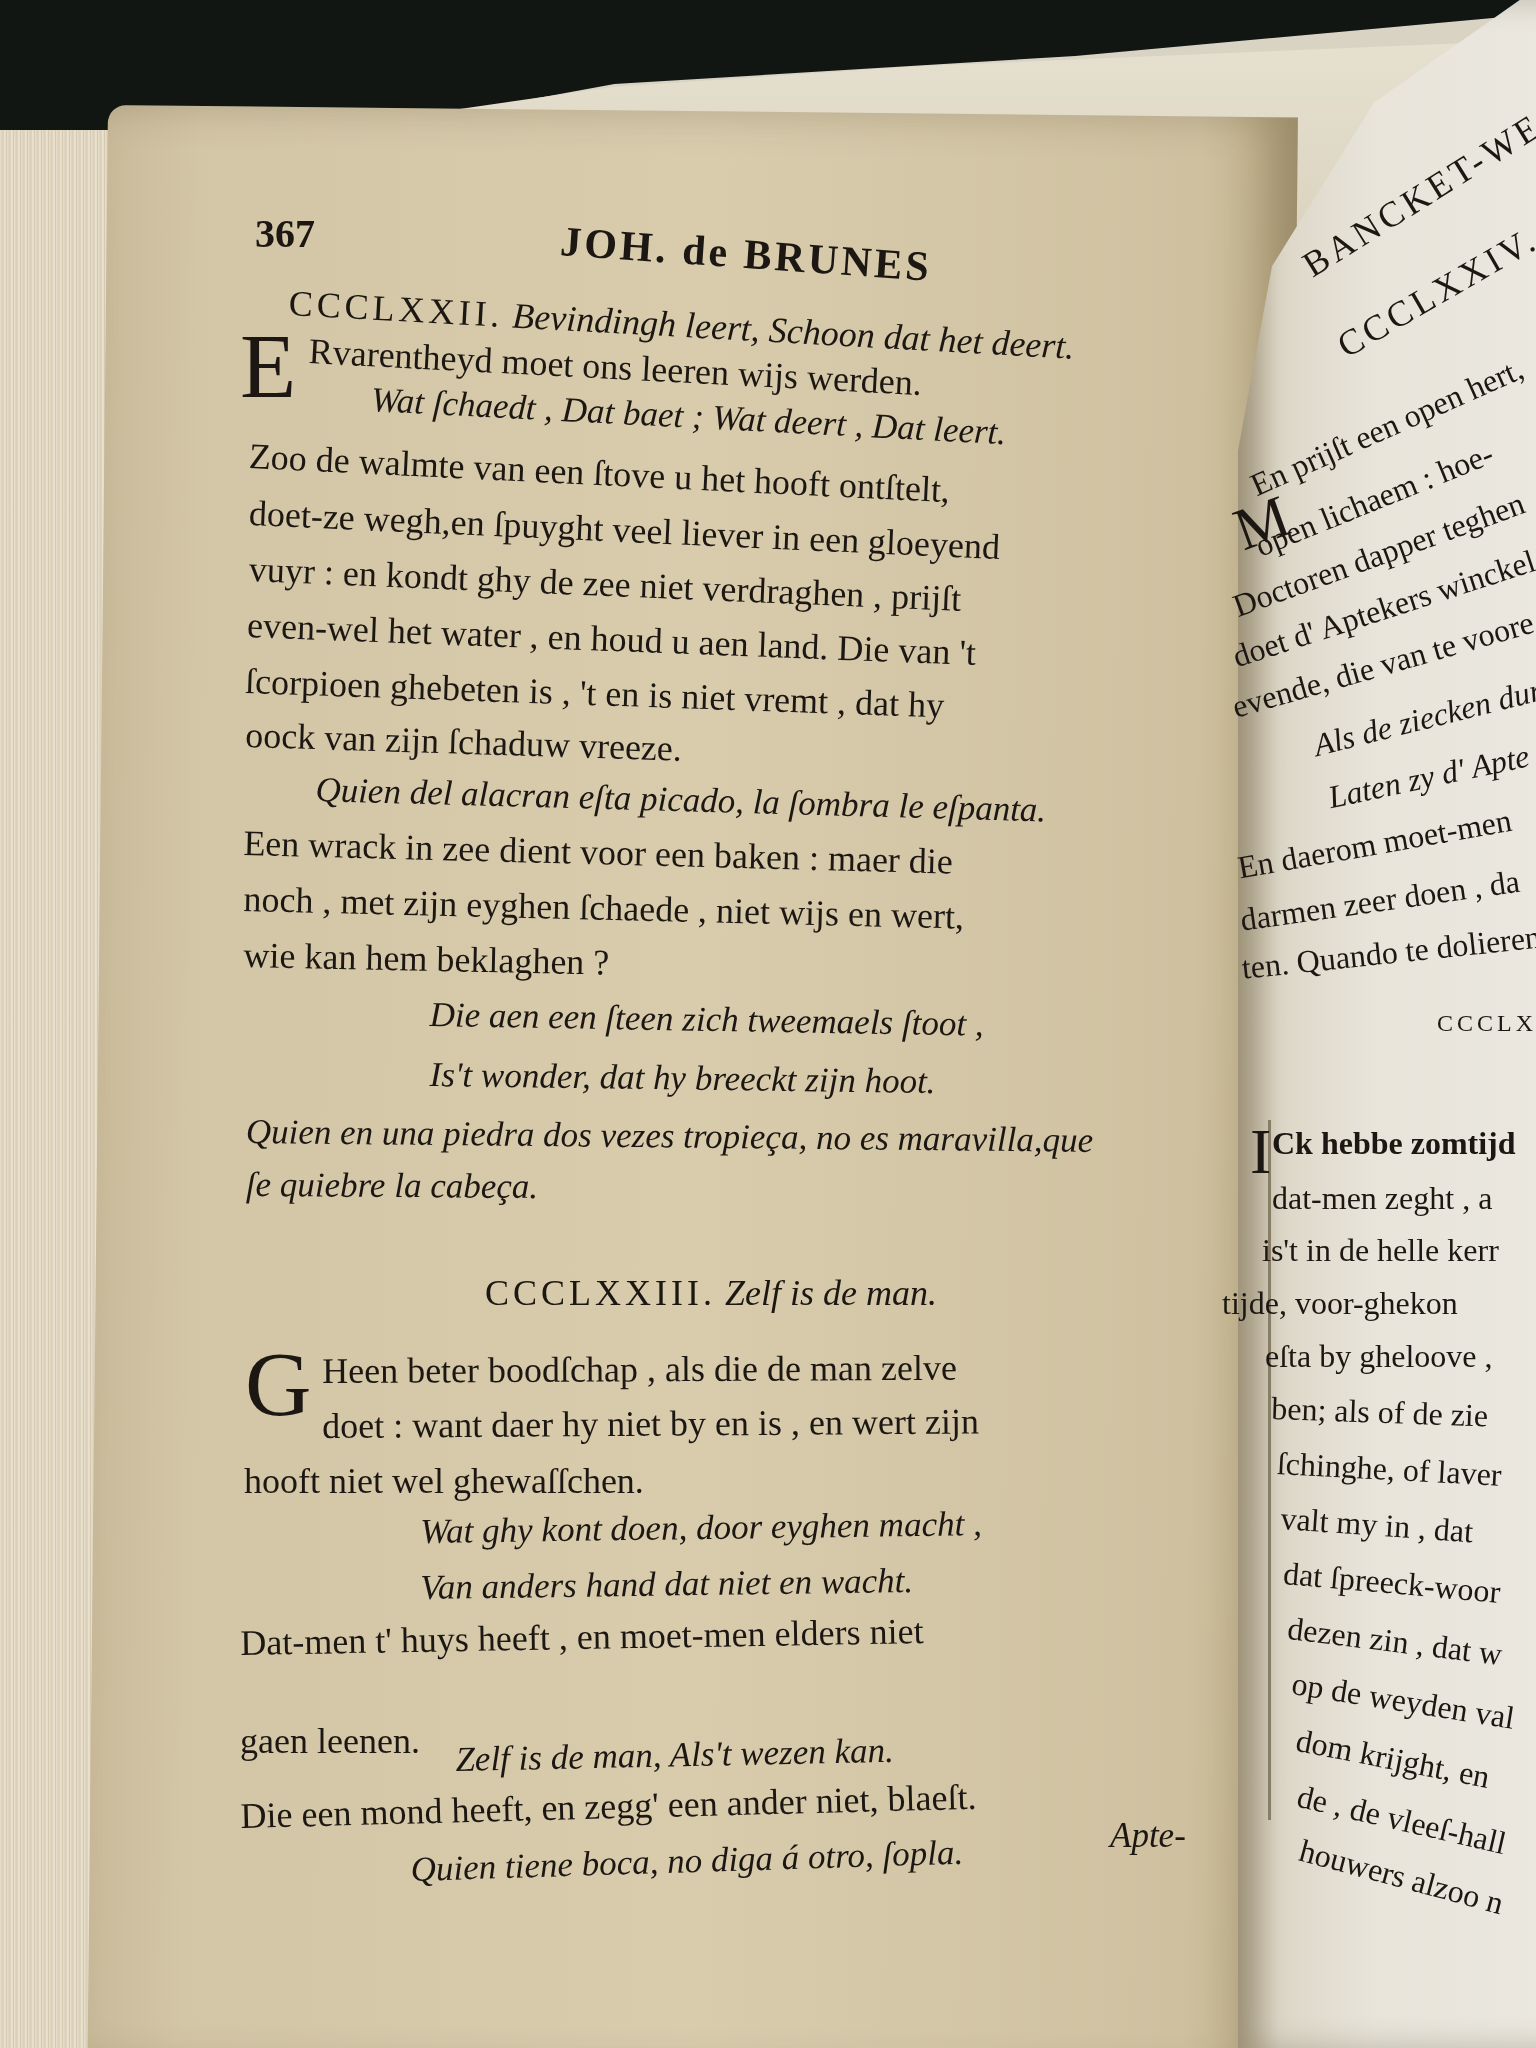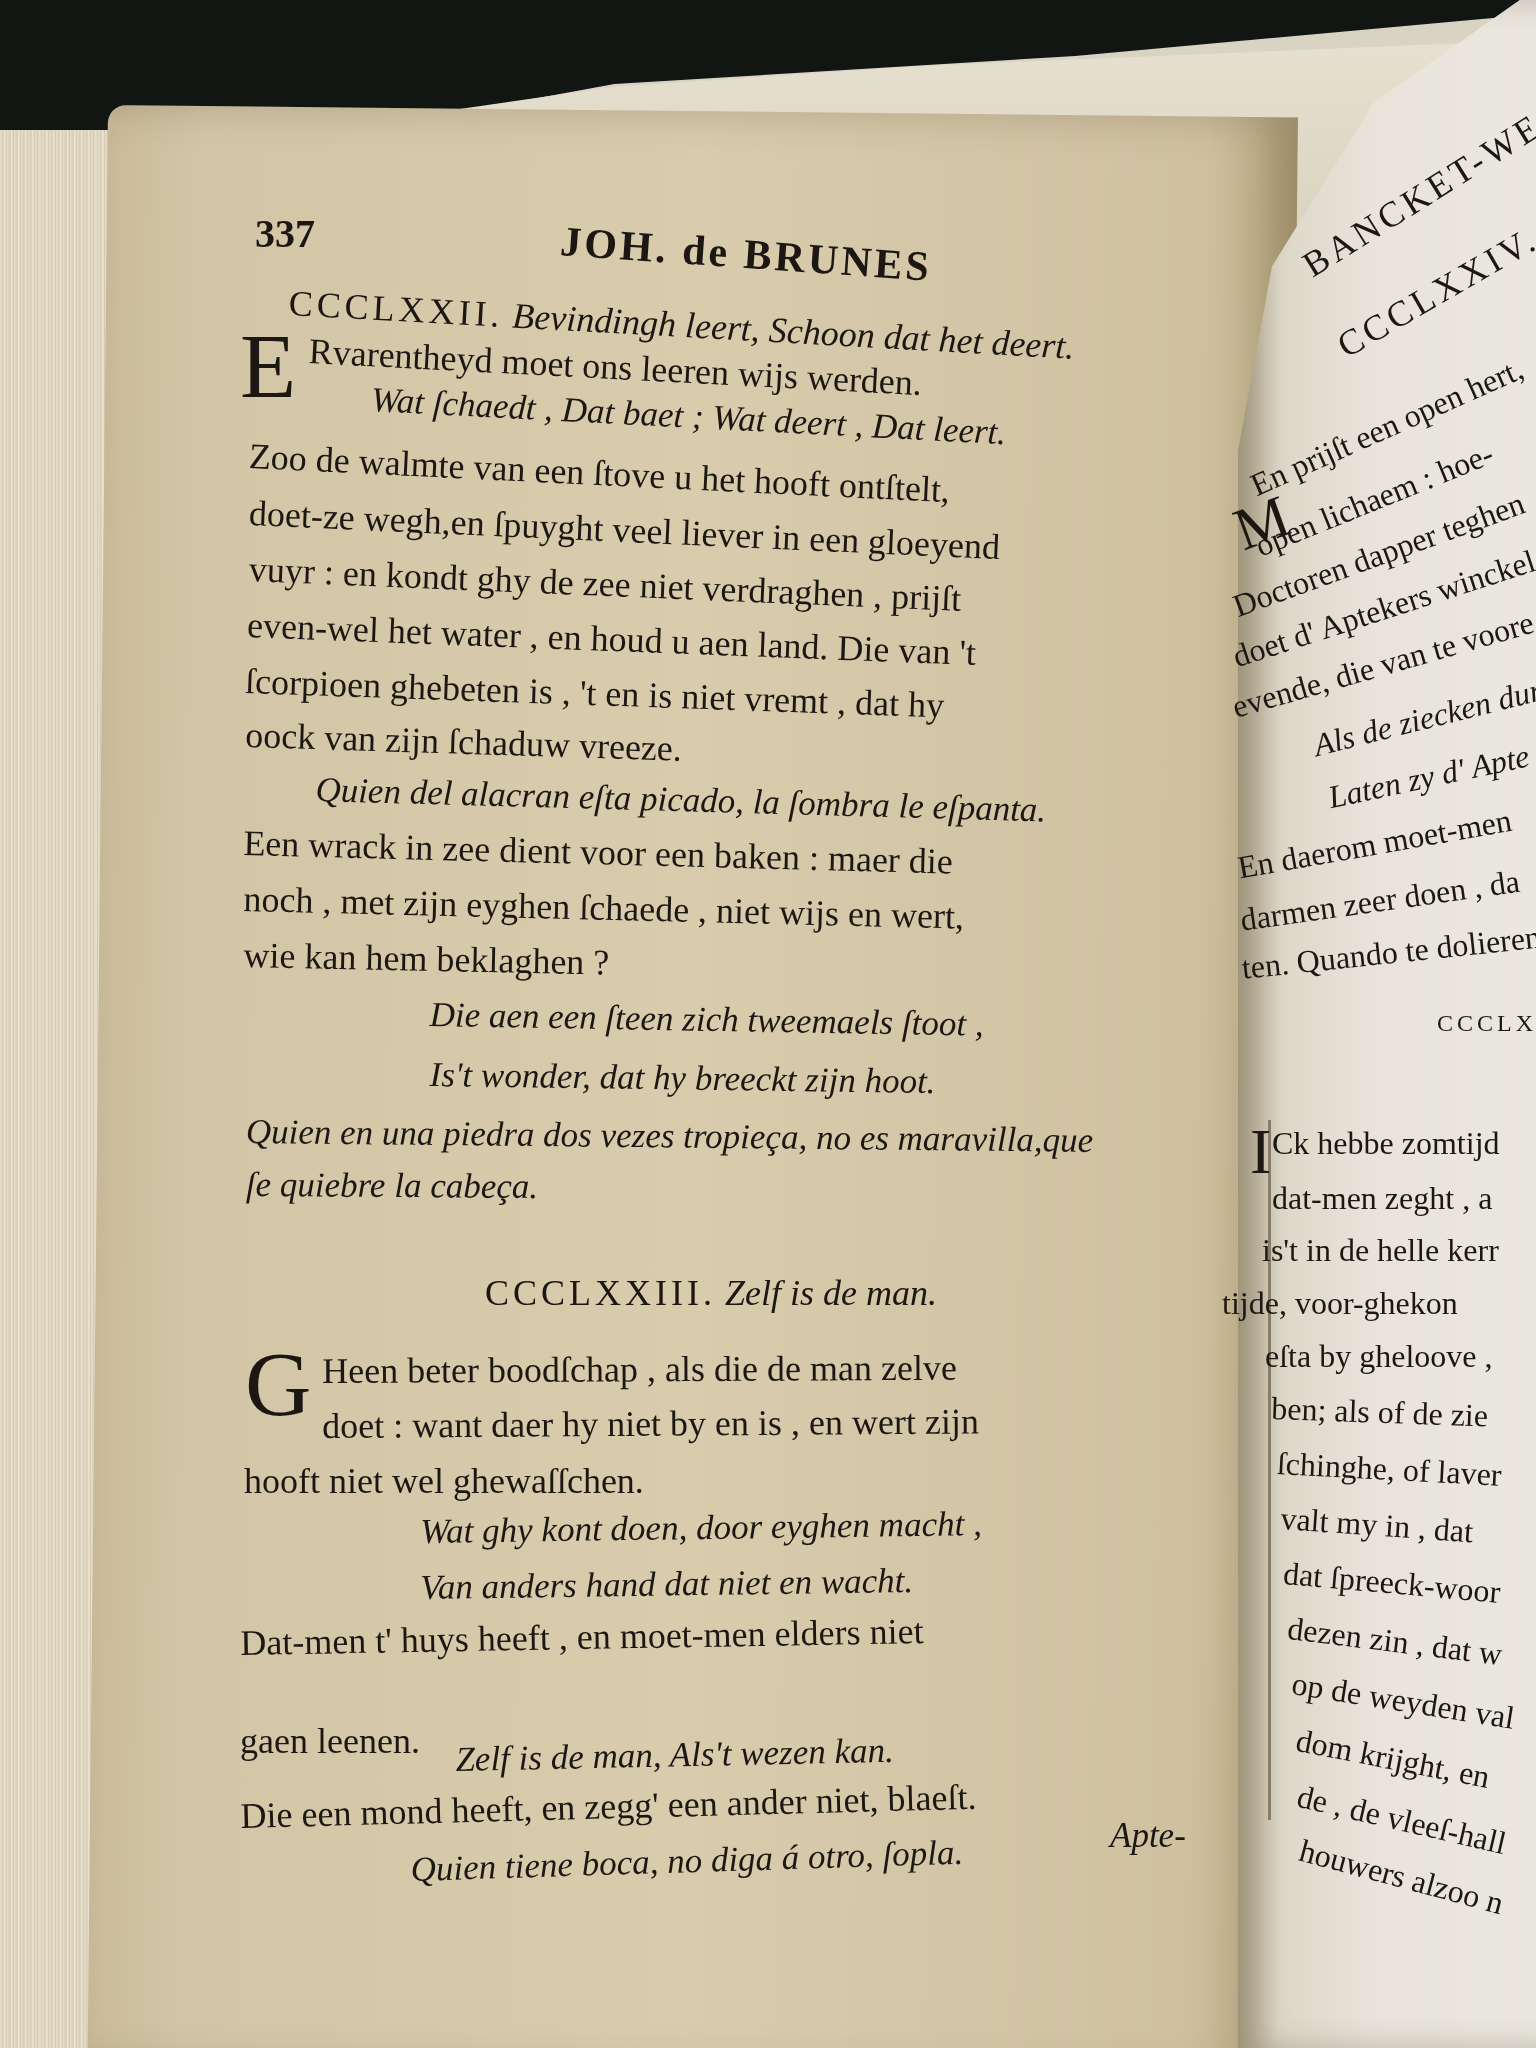"337" span.text { text: 337 -> 367 }
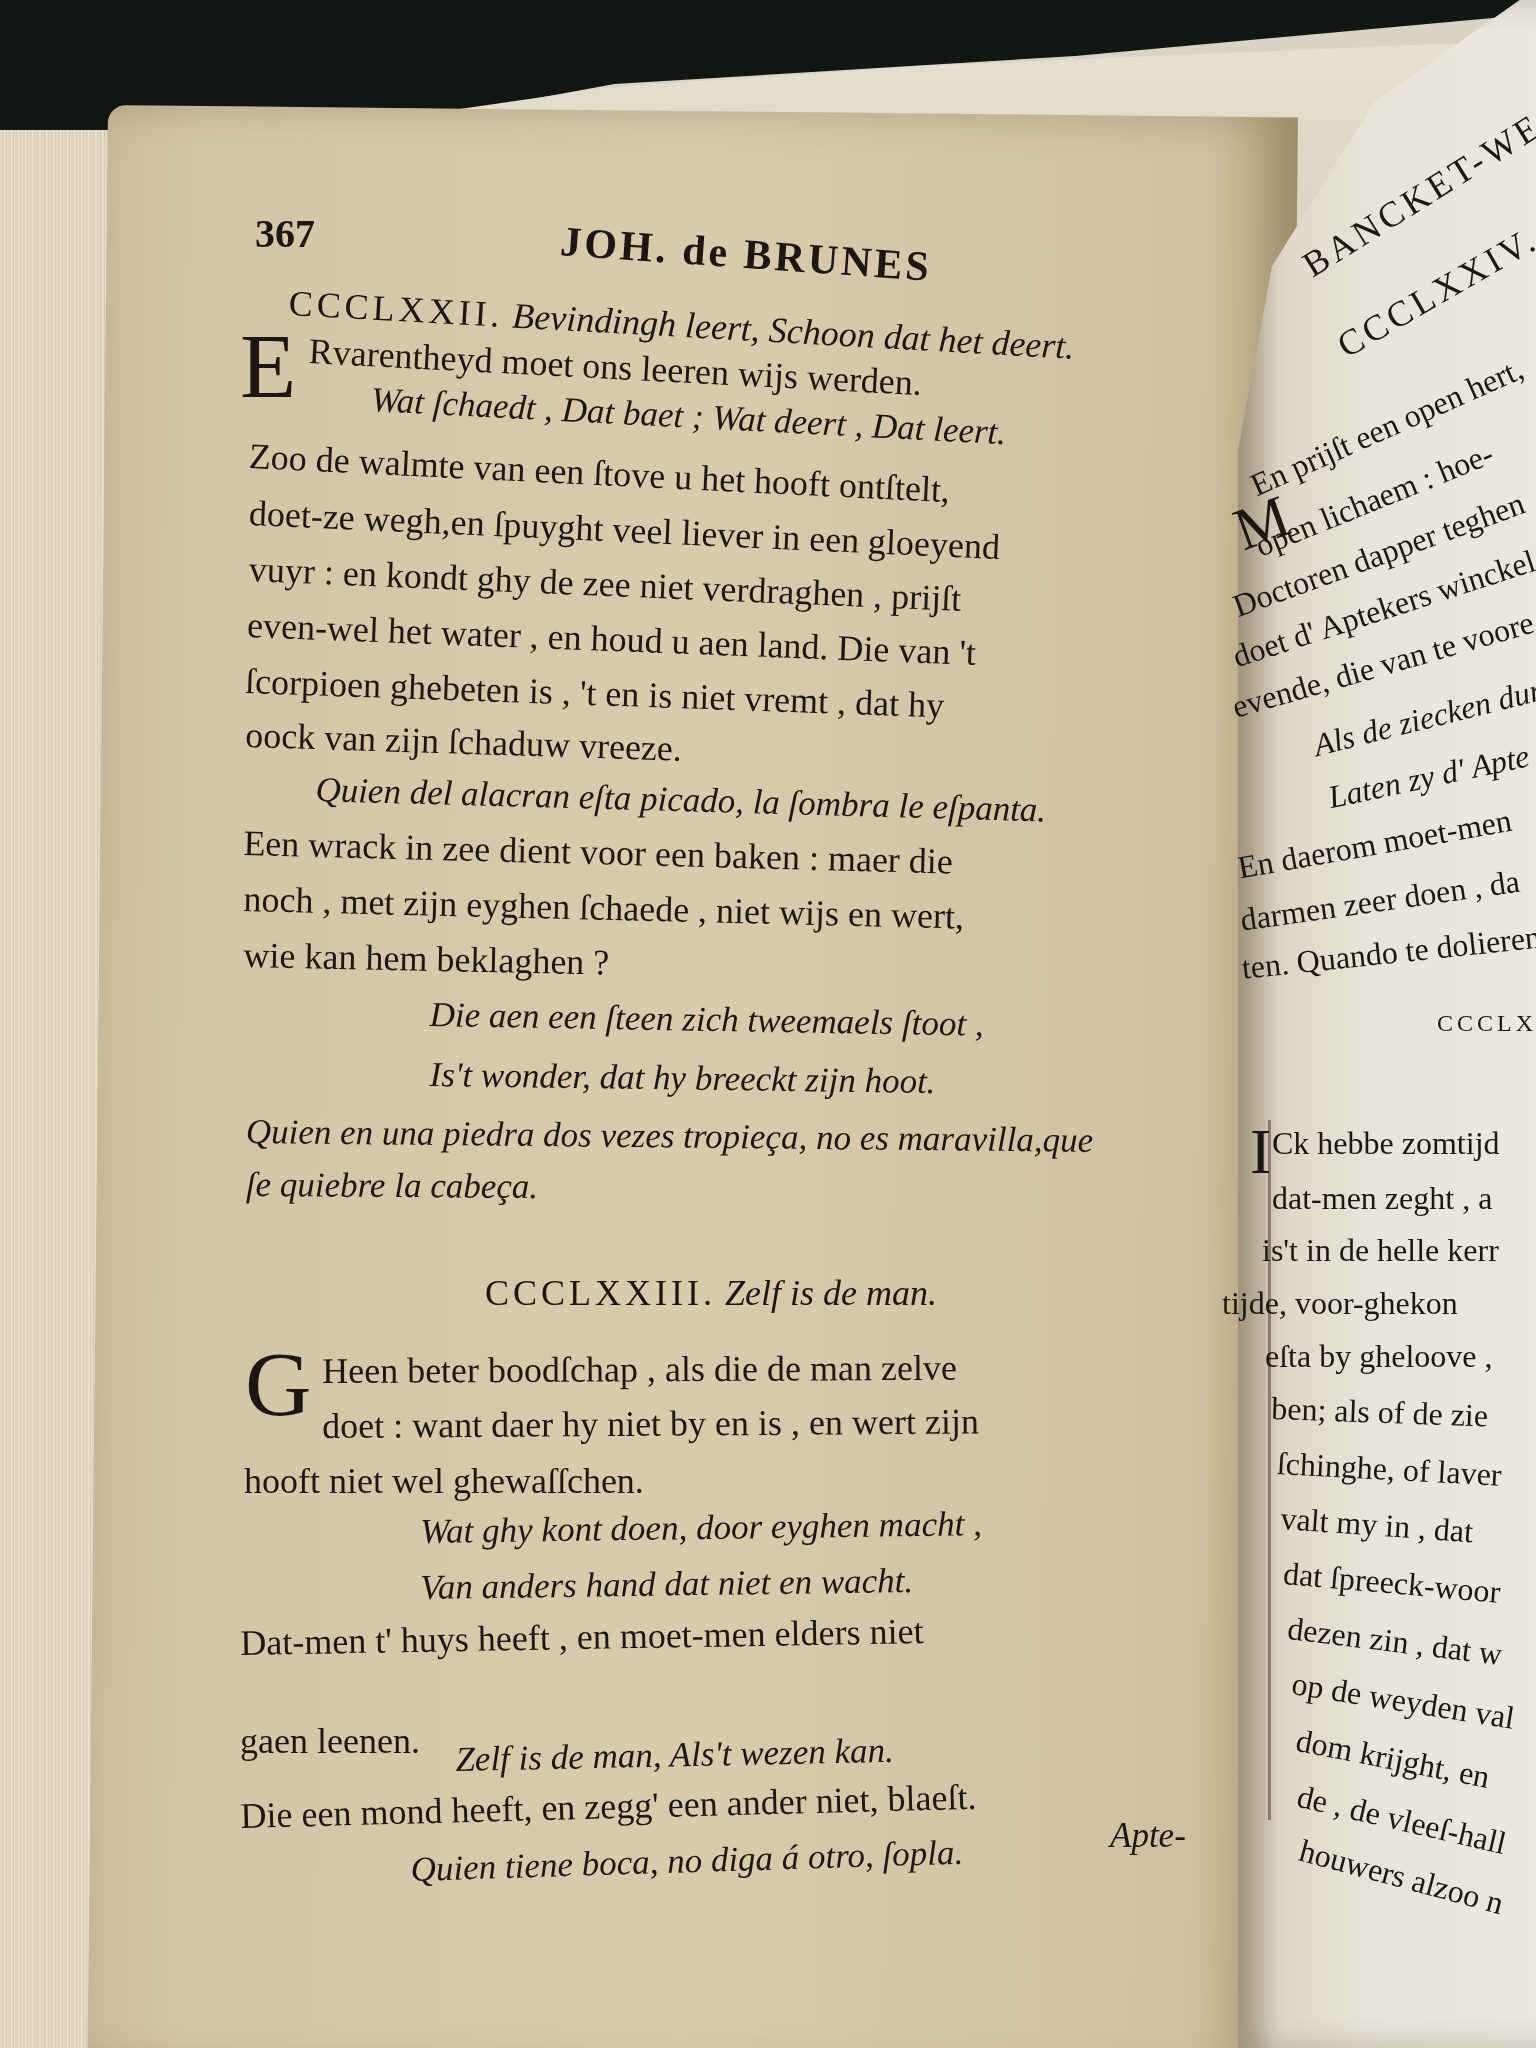"Ck hebbe zomtijd" span.text { font-weight: none -> bold }
